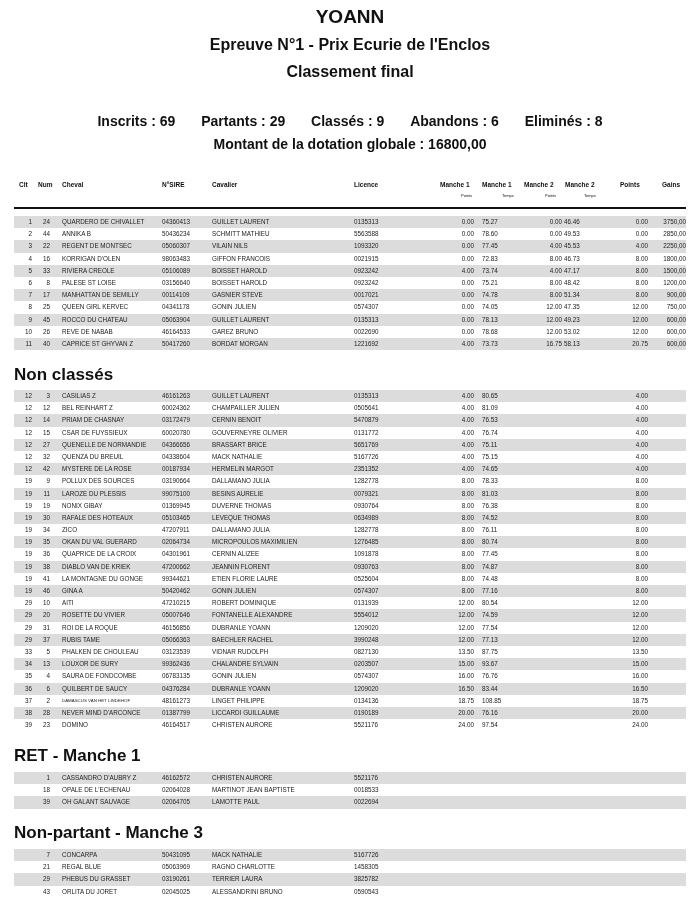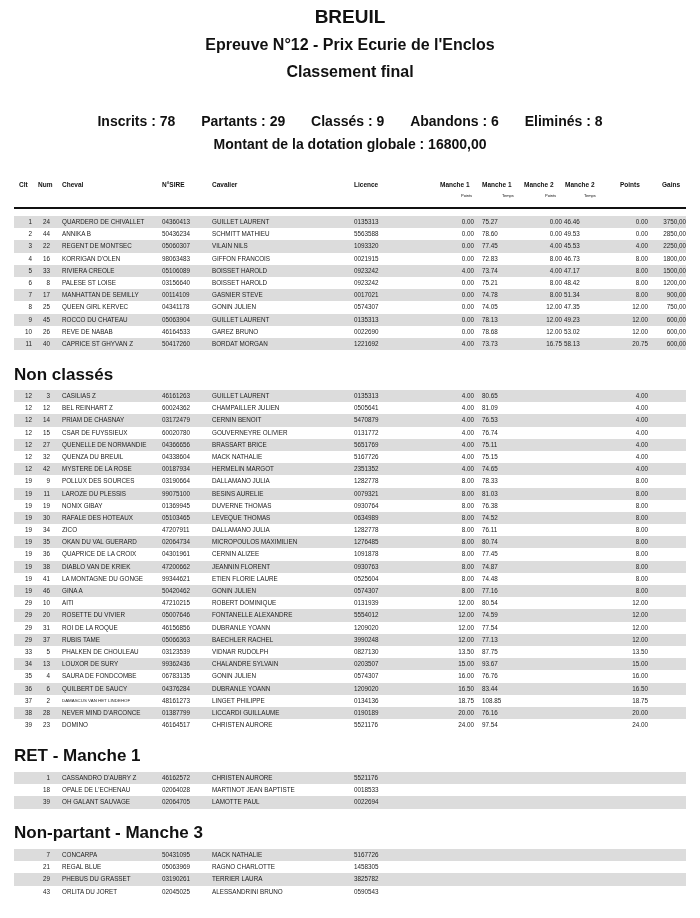"BREUIL" div.t1 { text: BREUIL -> YOANN }
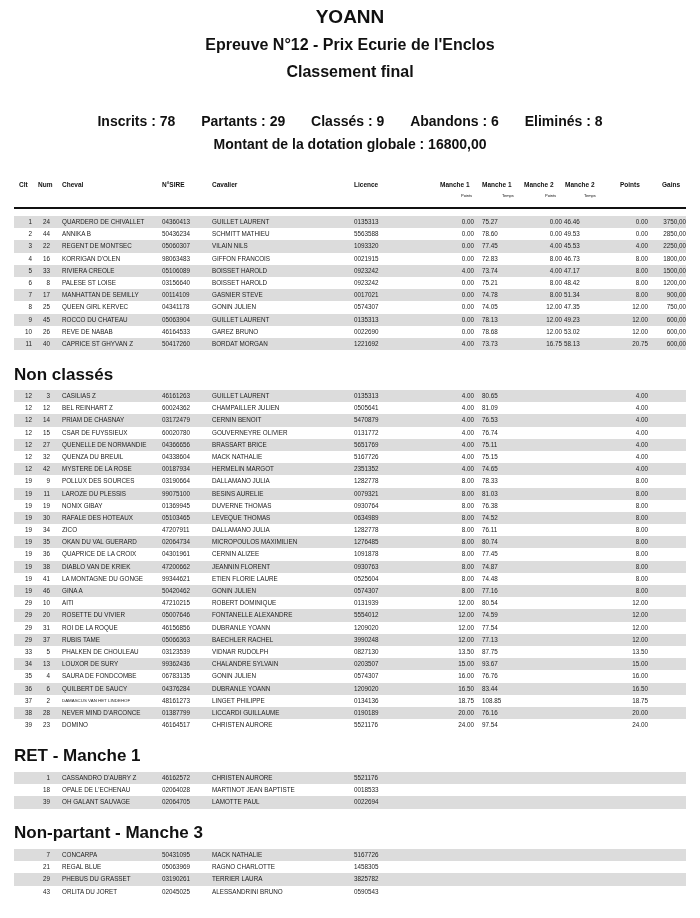"Epreuve N°12 - Prix Ecurie" div.t2 { text: 12 -> 1 }
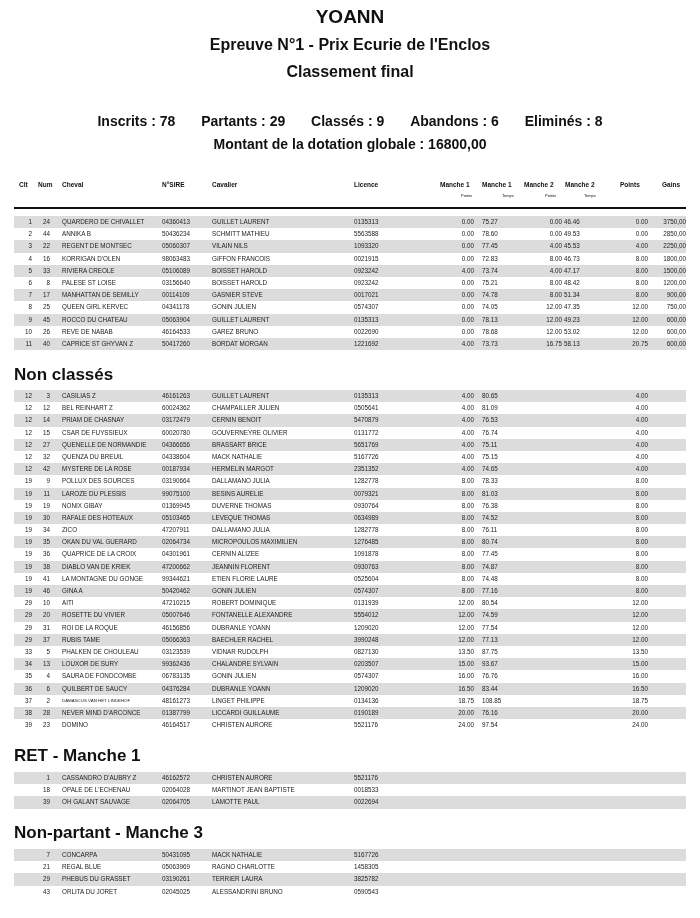"Inscrits : 78" span { text: 78 -> 69 }
